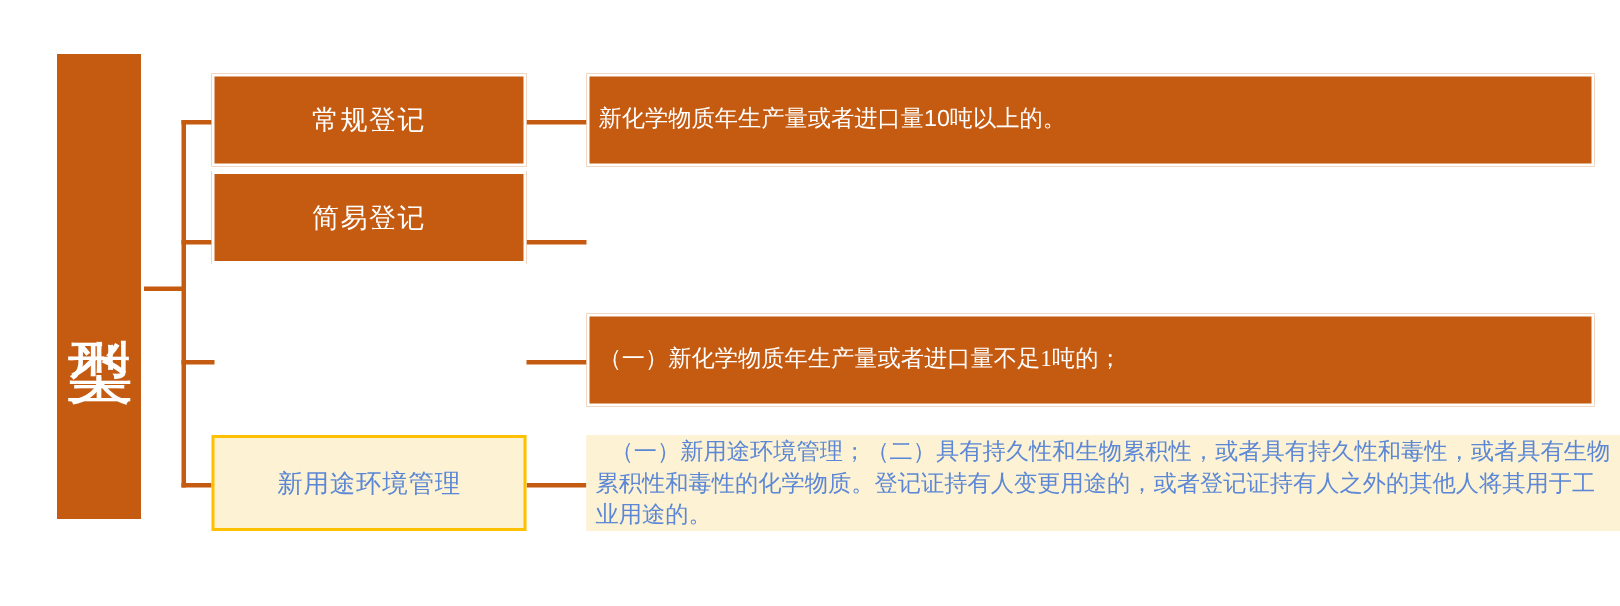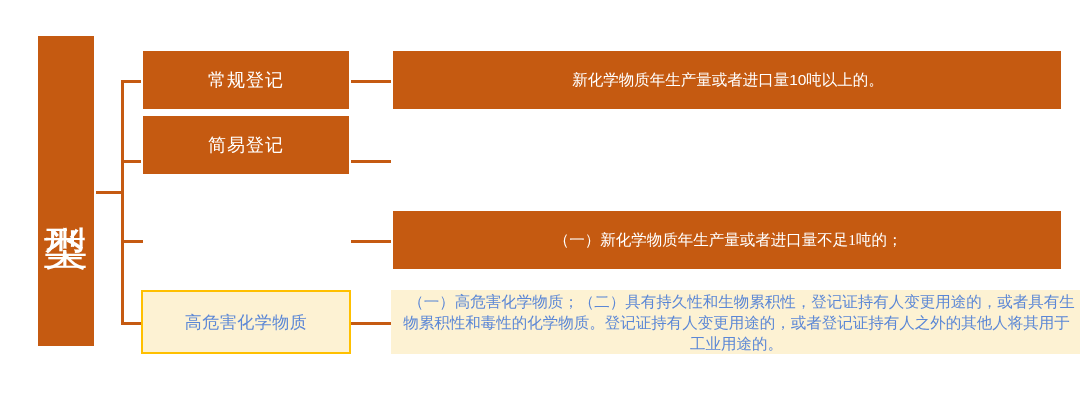"新化学物质年生产量或者进口量10吨以上的。" .desc-line { text-align: center -> none }
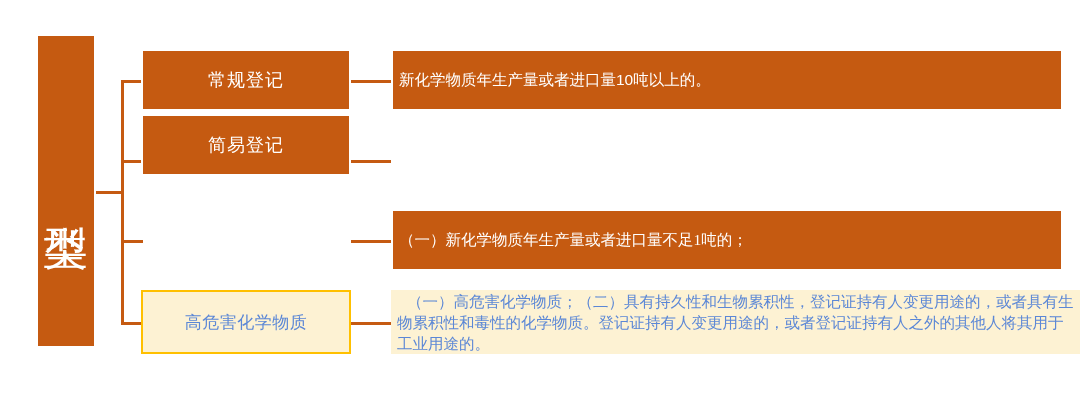"（一）高危害化学物质；（二）具有持久性和生物累积性，登记证持有人变更用途的，或者" div.desc-line { text: 高危害化学物质；（二）具有持久性和生物累积性，登记证持有人变更用途的 -> 新用途环境管理；（二）具有持久性和生物累积性，或者具有持久性和毒性 }
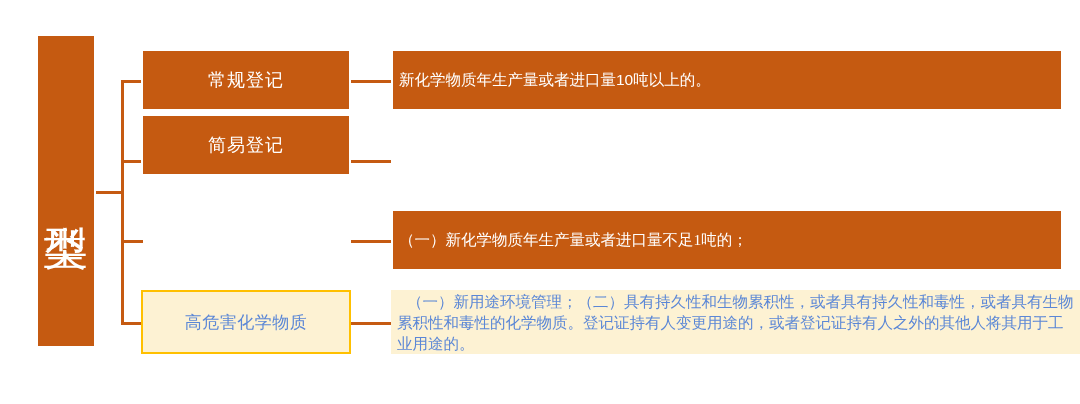"高危害化学物质" span.cat-label { text: 高危害化学物质 -> 新用途环境管理 }
